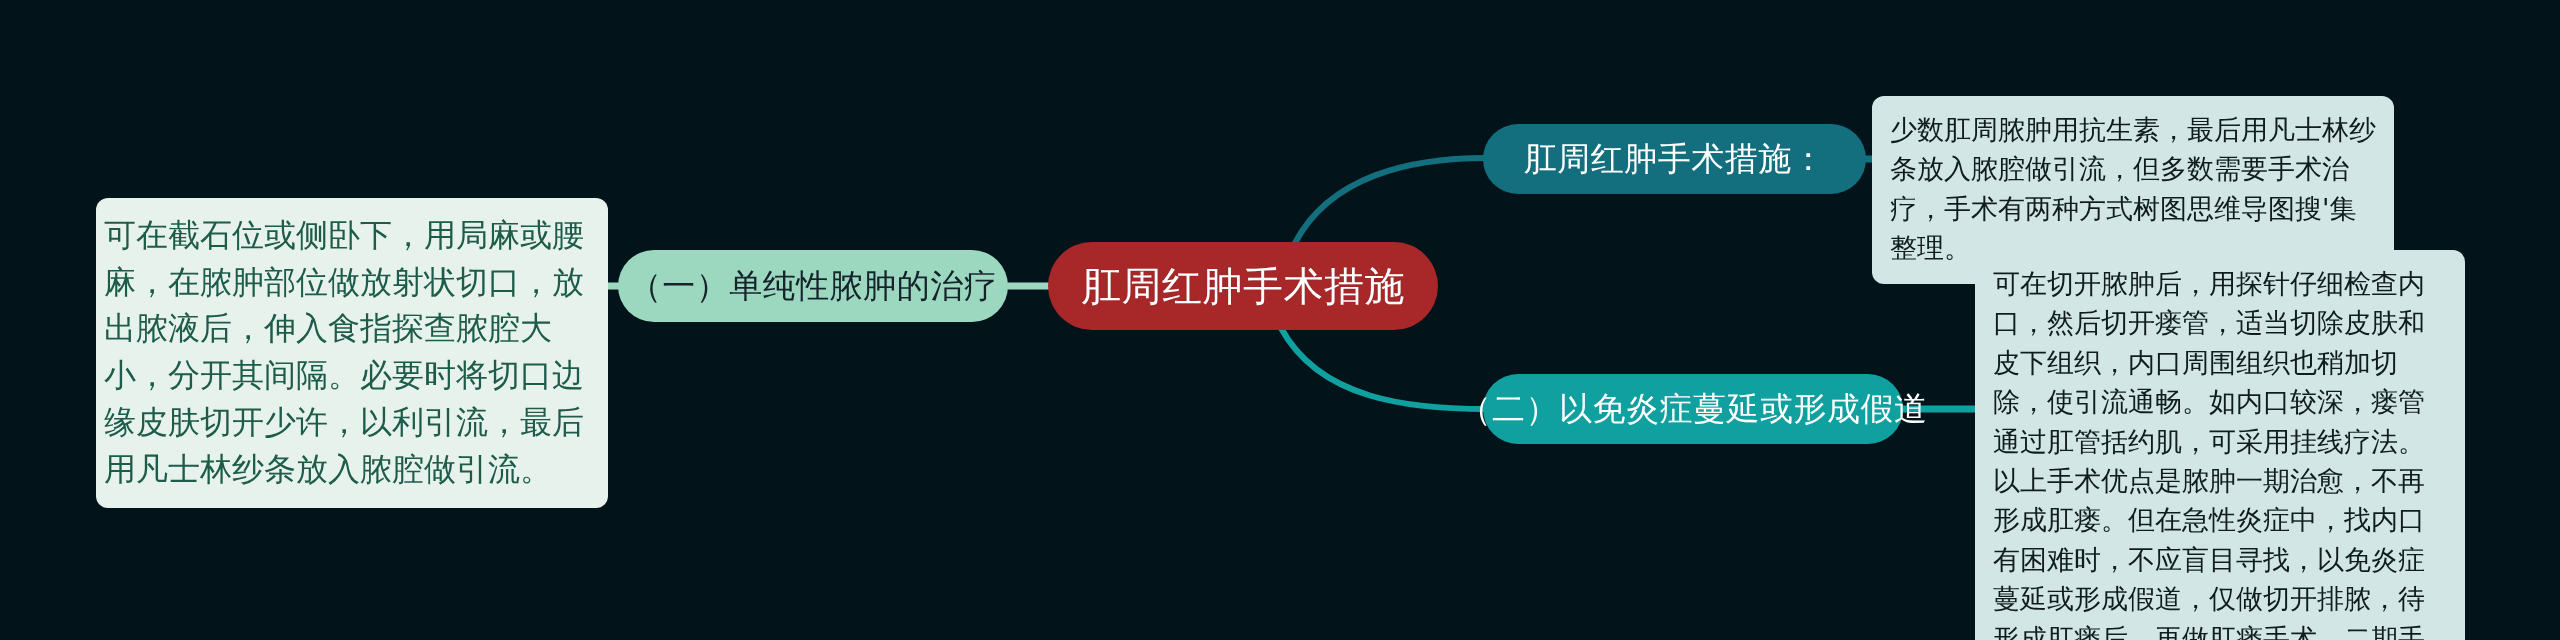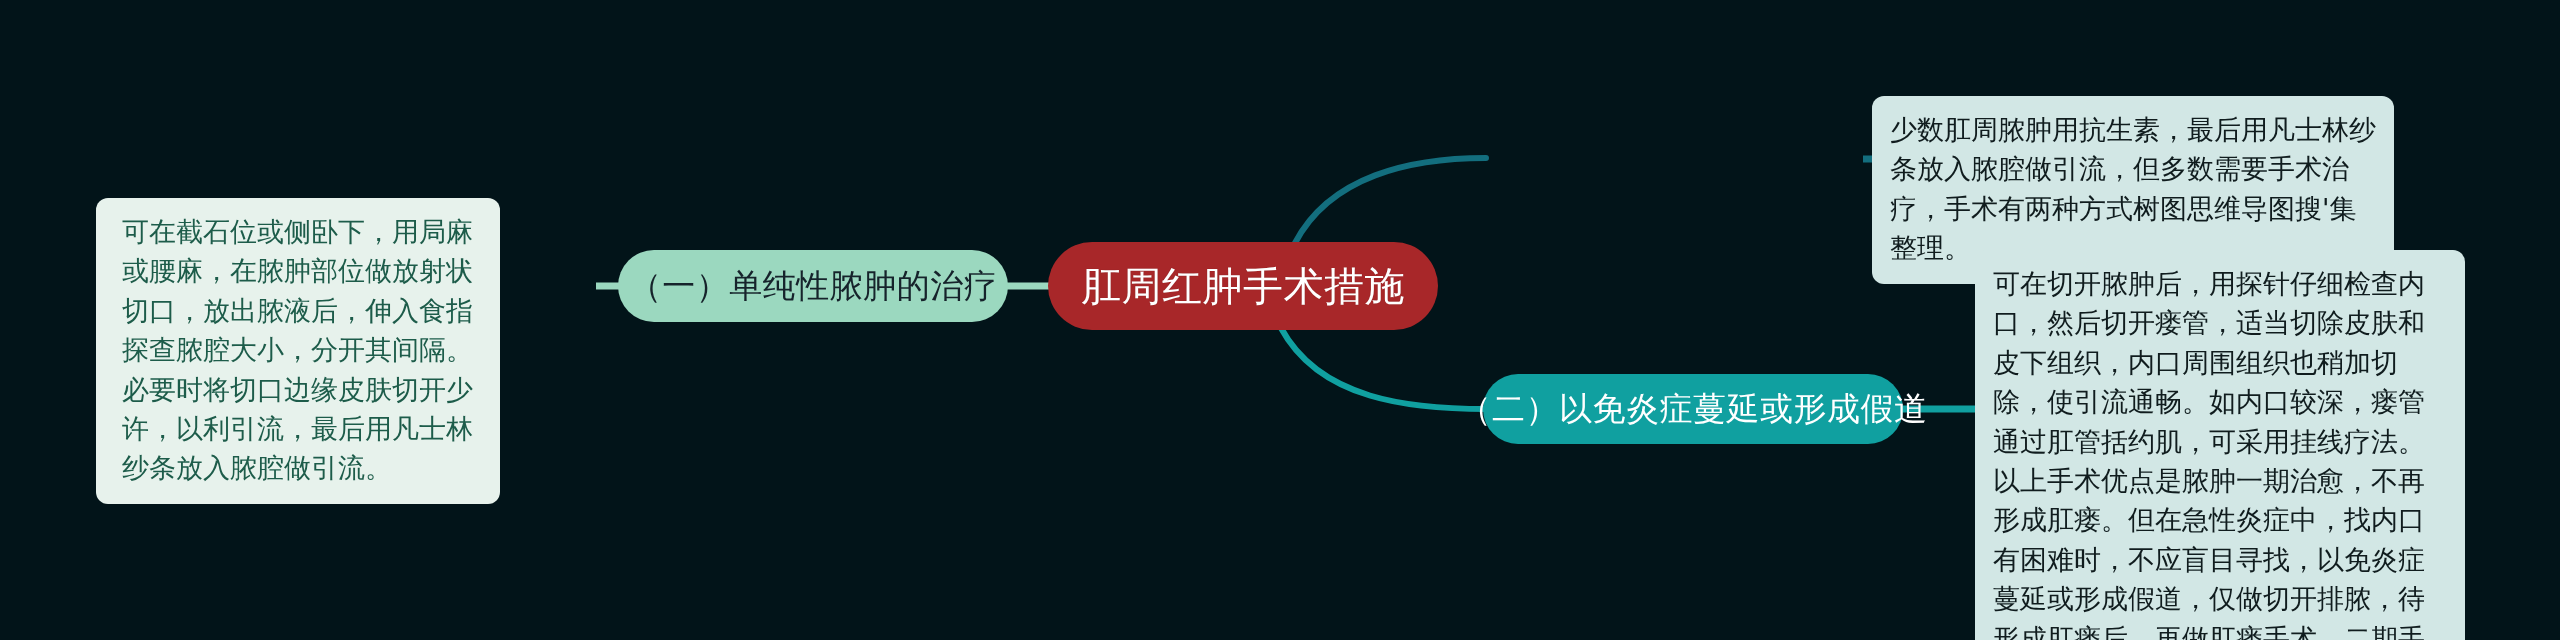"肛周红肿手术措施：" div.pill { html: none -> <div>肛周红肿手术措施：</div> }
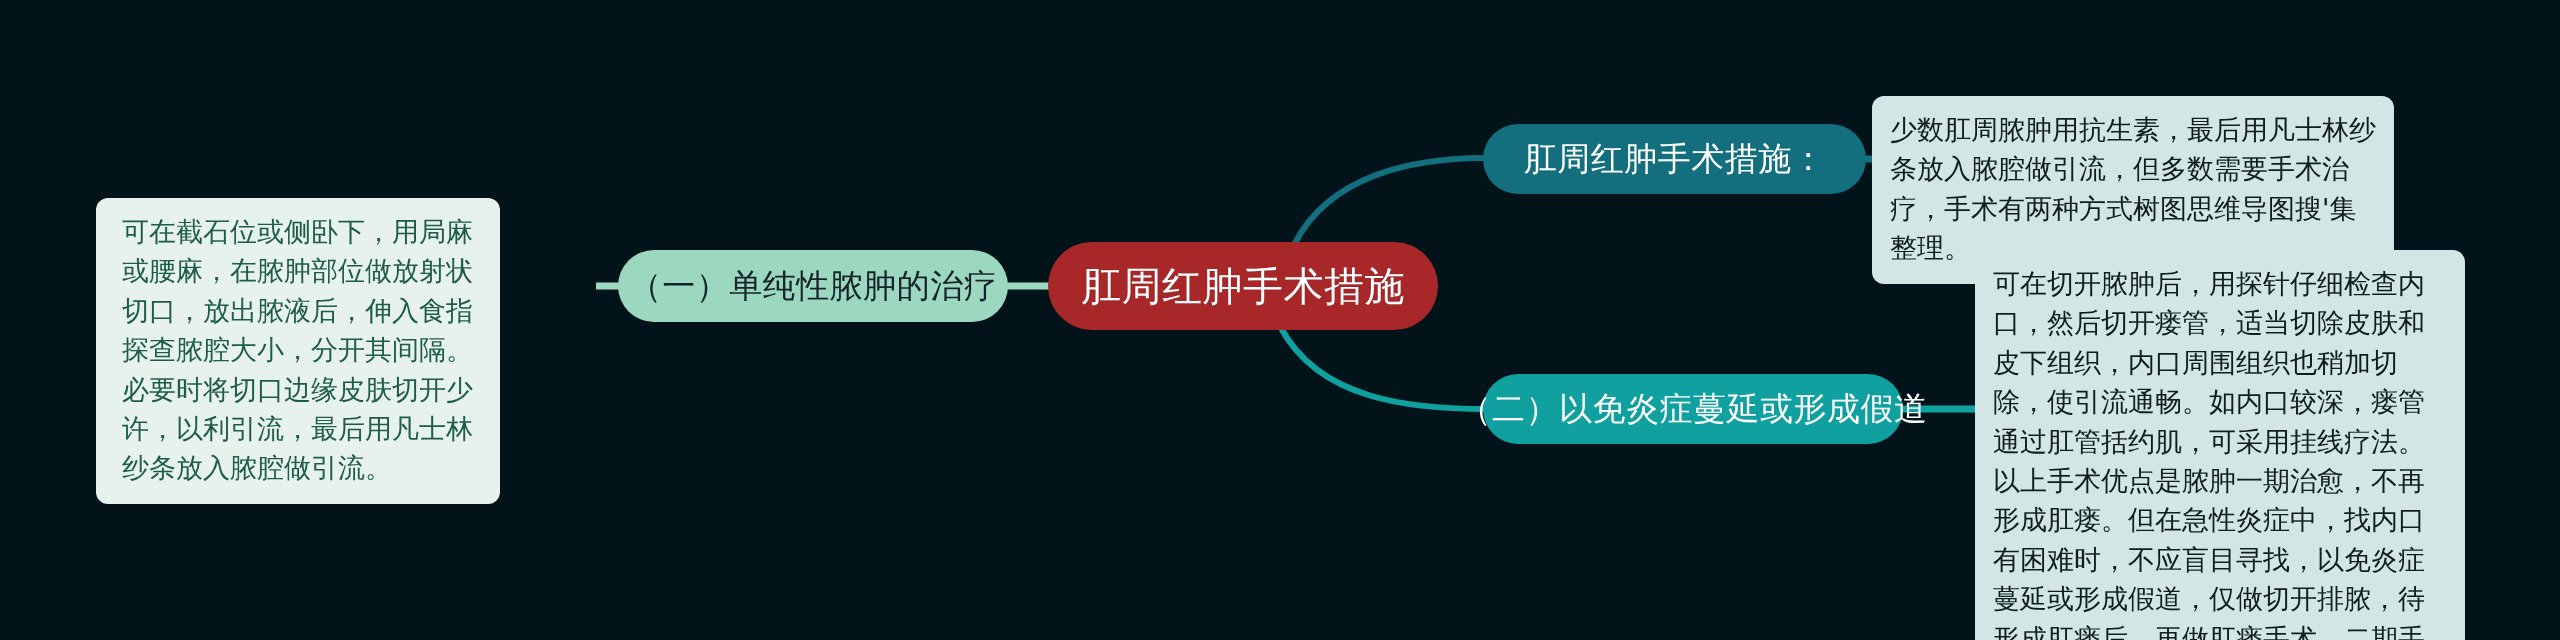"可在截石位或侧卧下，用局麻或腰麻，在脓肿部位做放射状切口，放出脓液后，伸入食指探" #detail-left-box { font-size: 27px -> 32px; padding: 14px 18px 16px 26px -> 14px 18px 16px 8px; width: 404px -> 512px }
